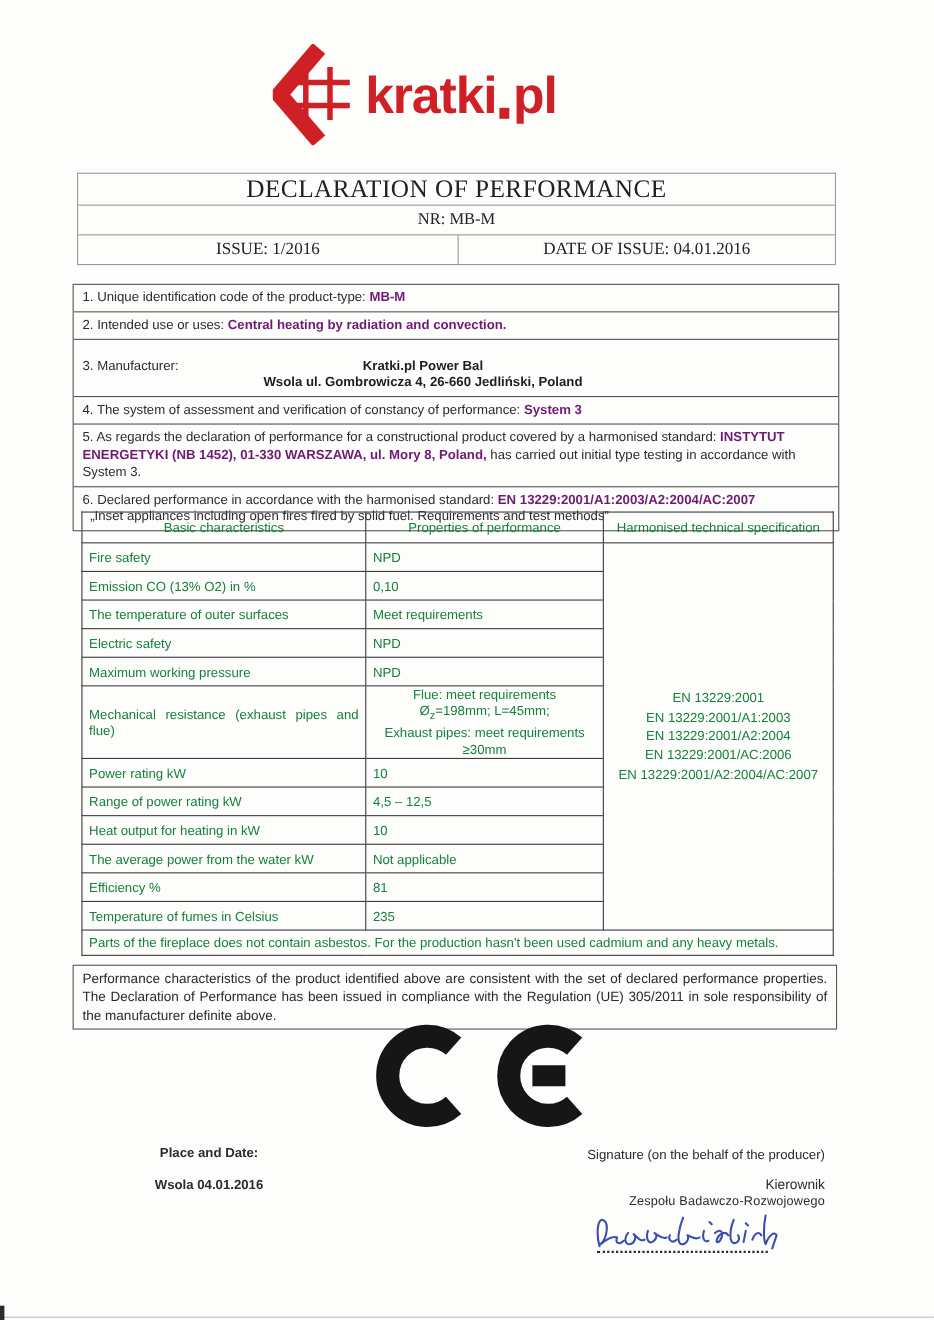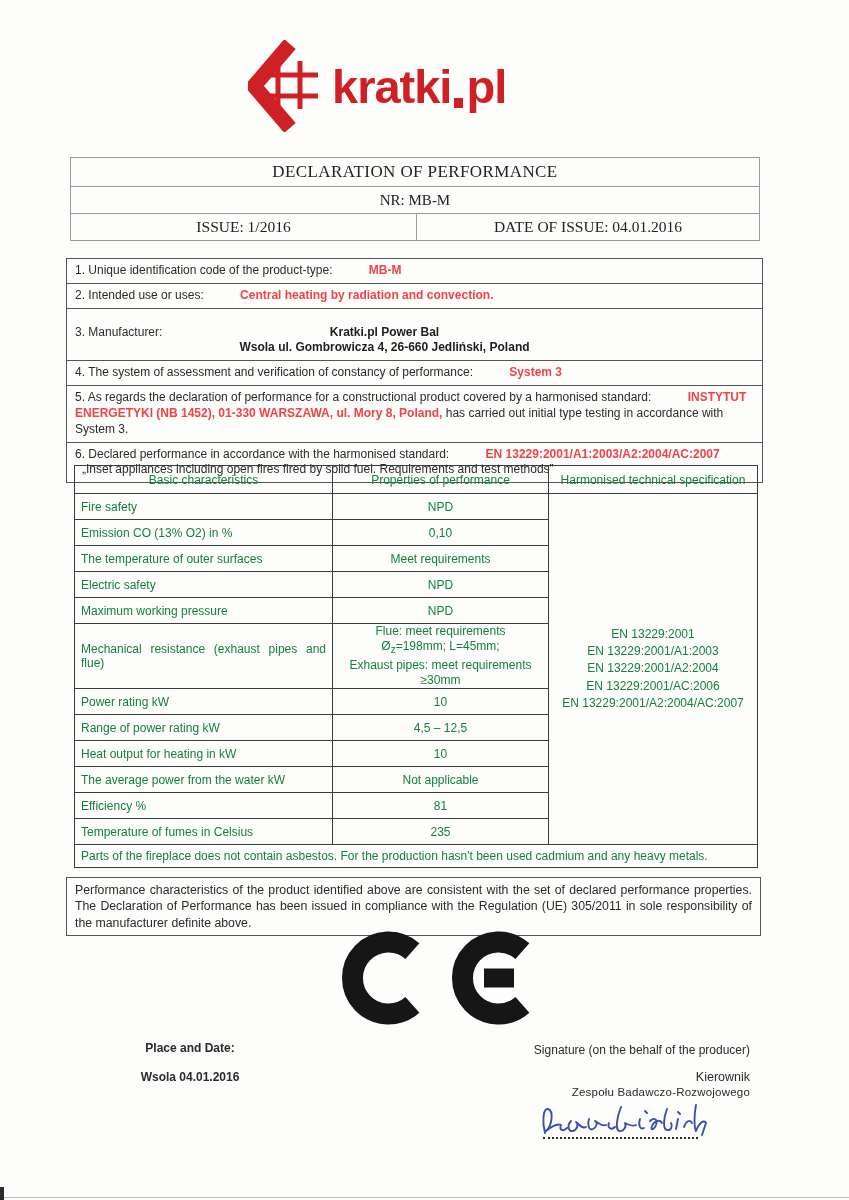"DECLARATION OF PERFORMANCE" .hdr-title { font-size: 17px -> 23px }
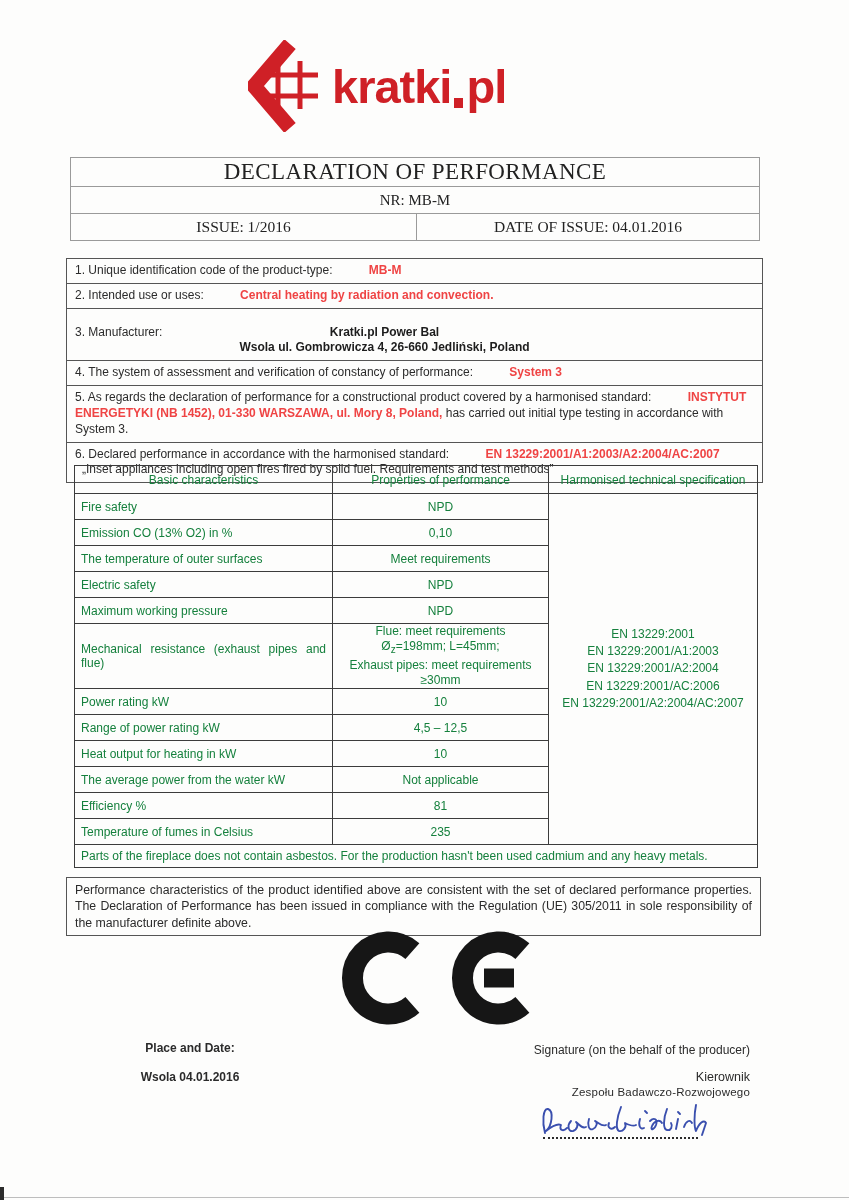"MB-M" .item b { color: #ef4444 -> #701a75; margin-left: 33px -> none }
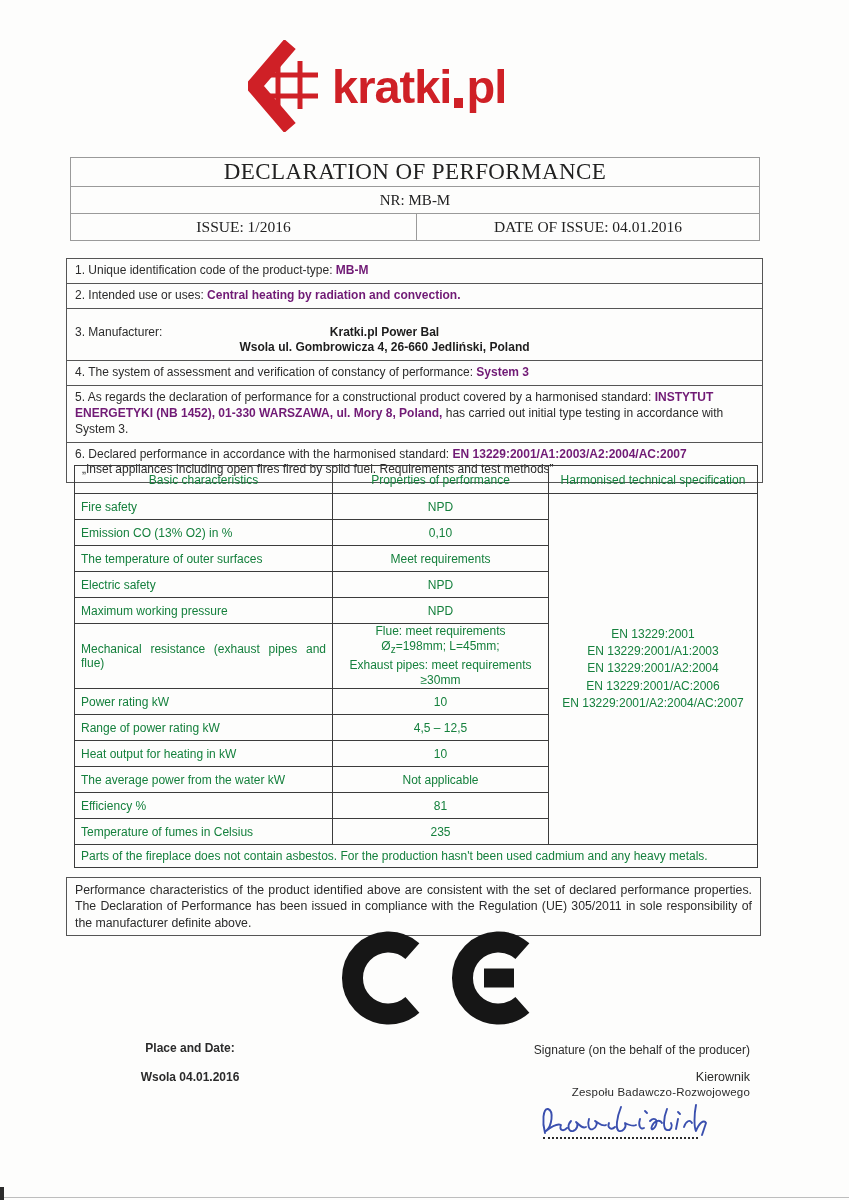"NPD" td.val { text-align: center -> left }
